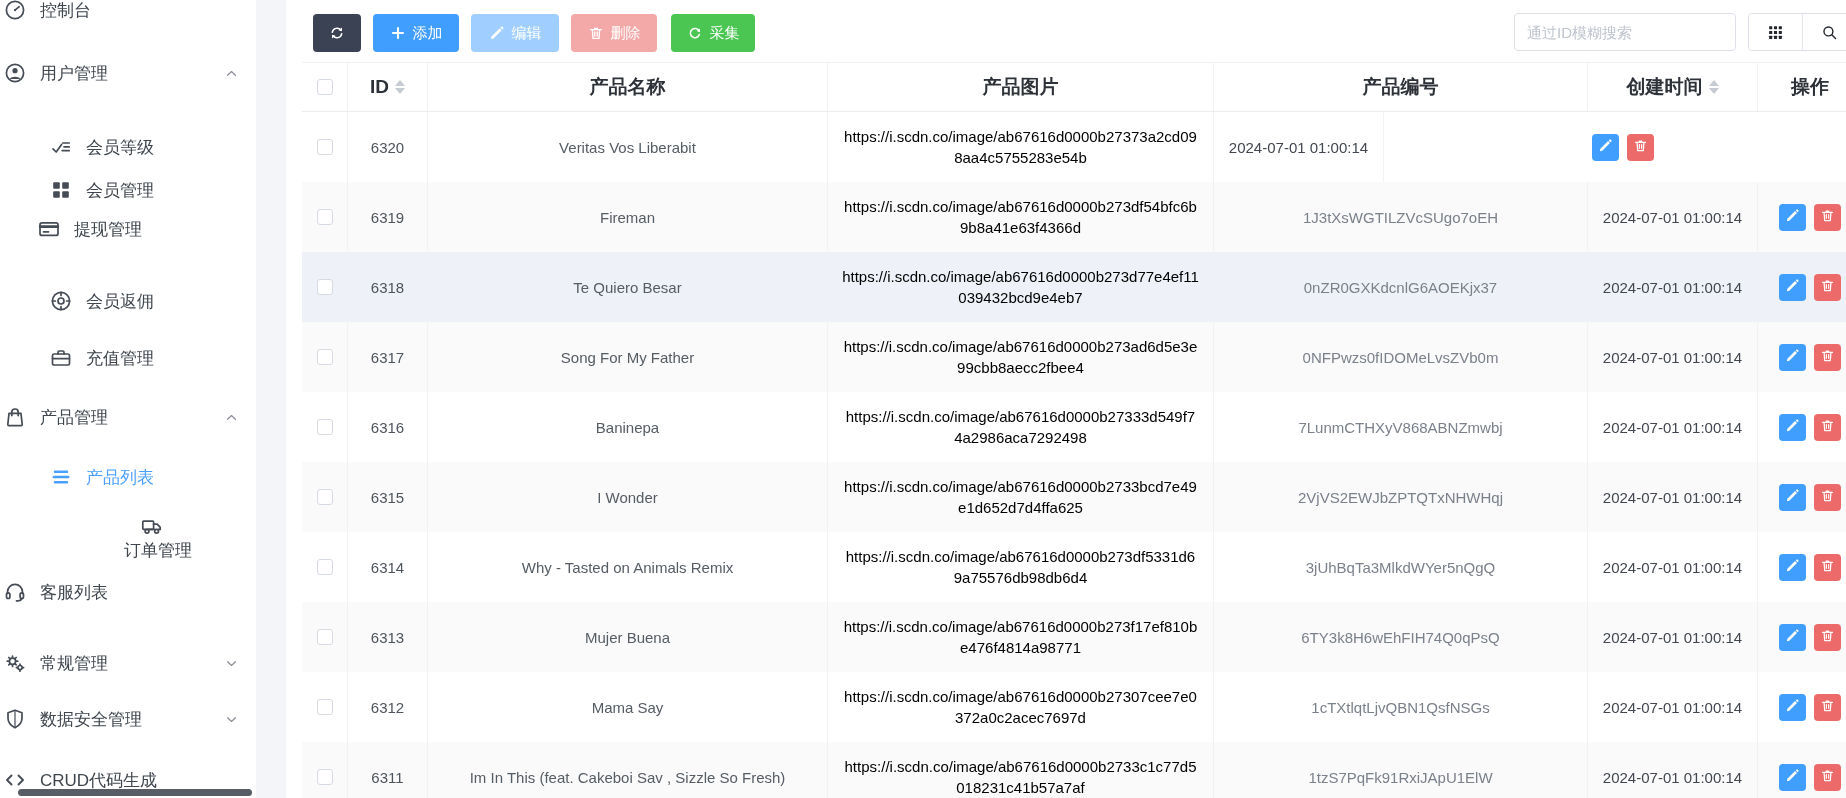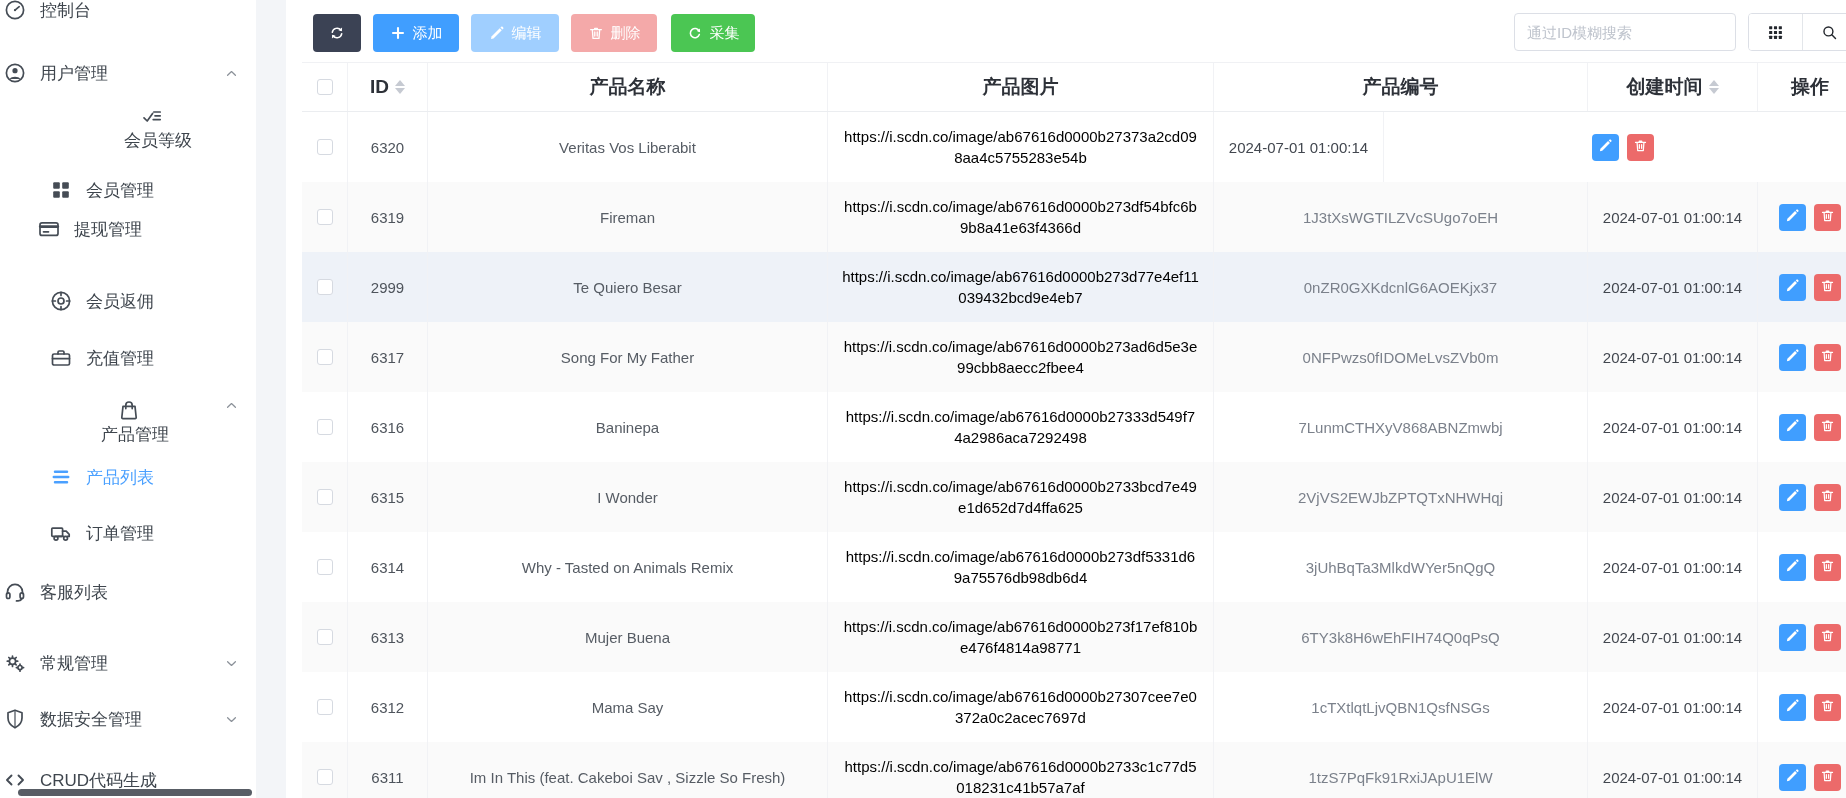"会员等级" div.side-item { flex-direction: column -> none; top: 103px -> 127px }
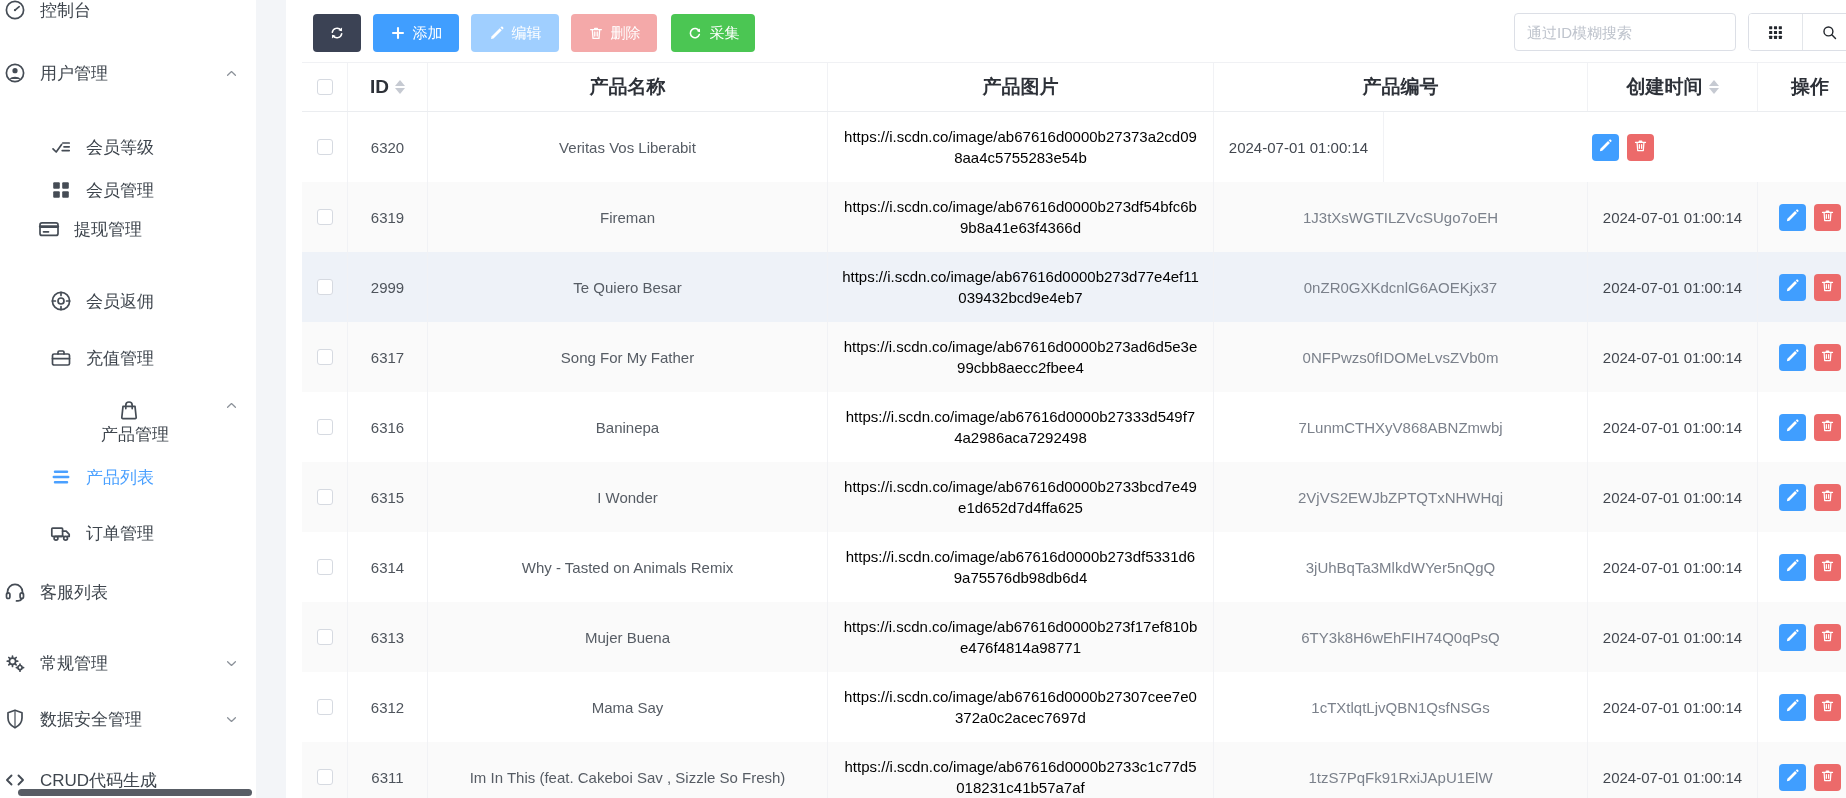"2999" div.tcell { text: 2999 -> 6318 }
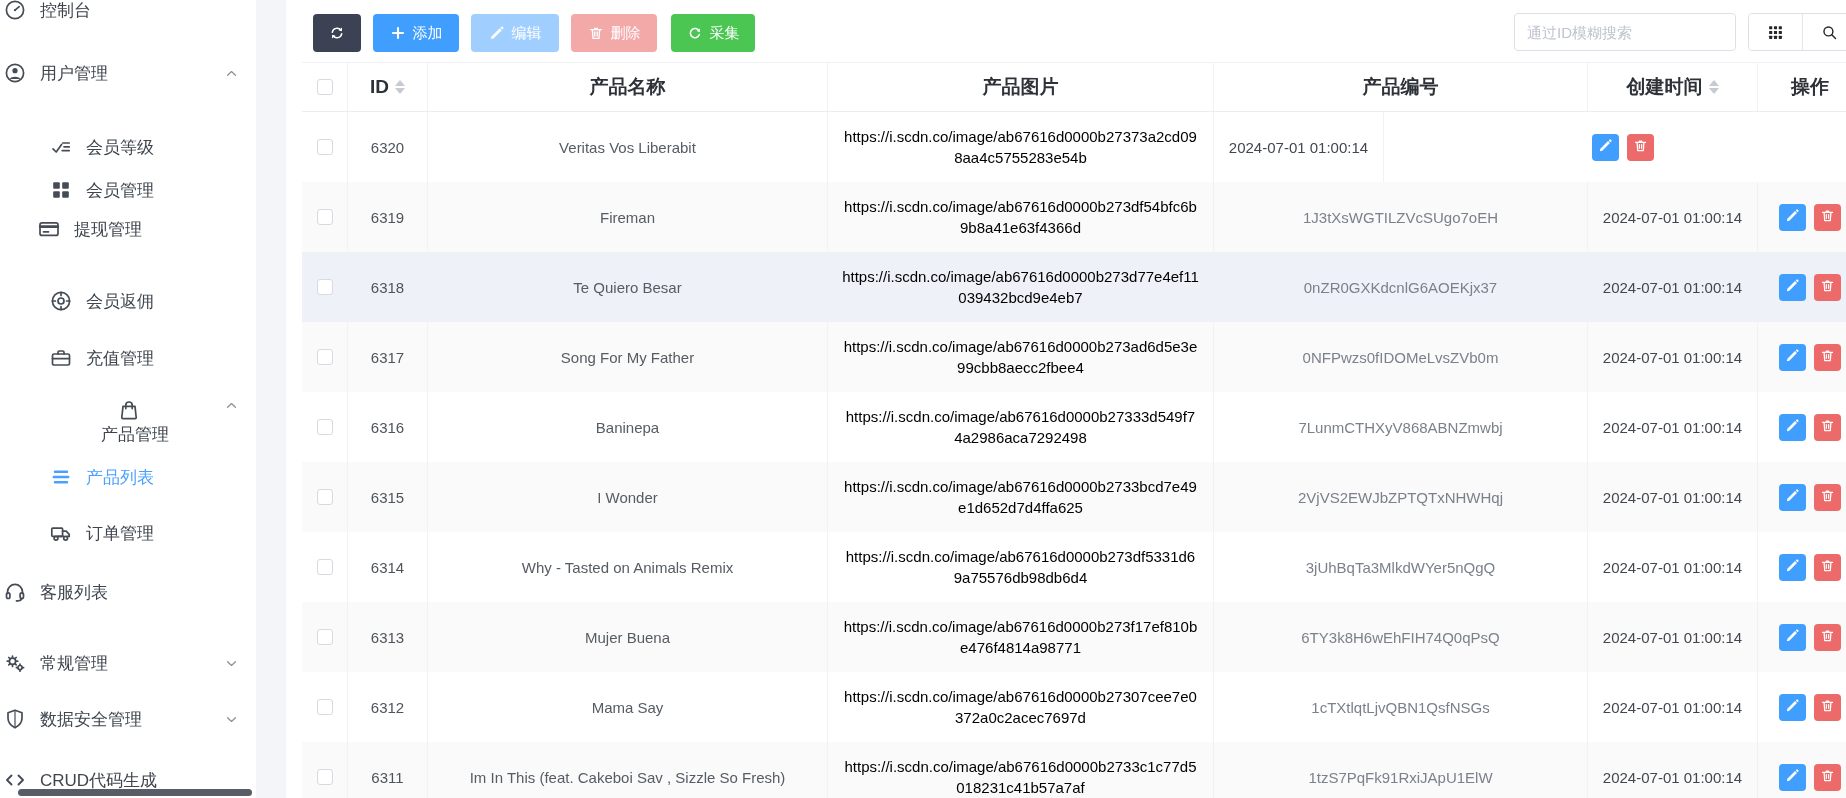"产品管理" div.side-item { flex-direction: column -> none }
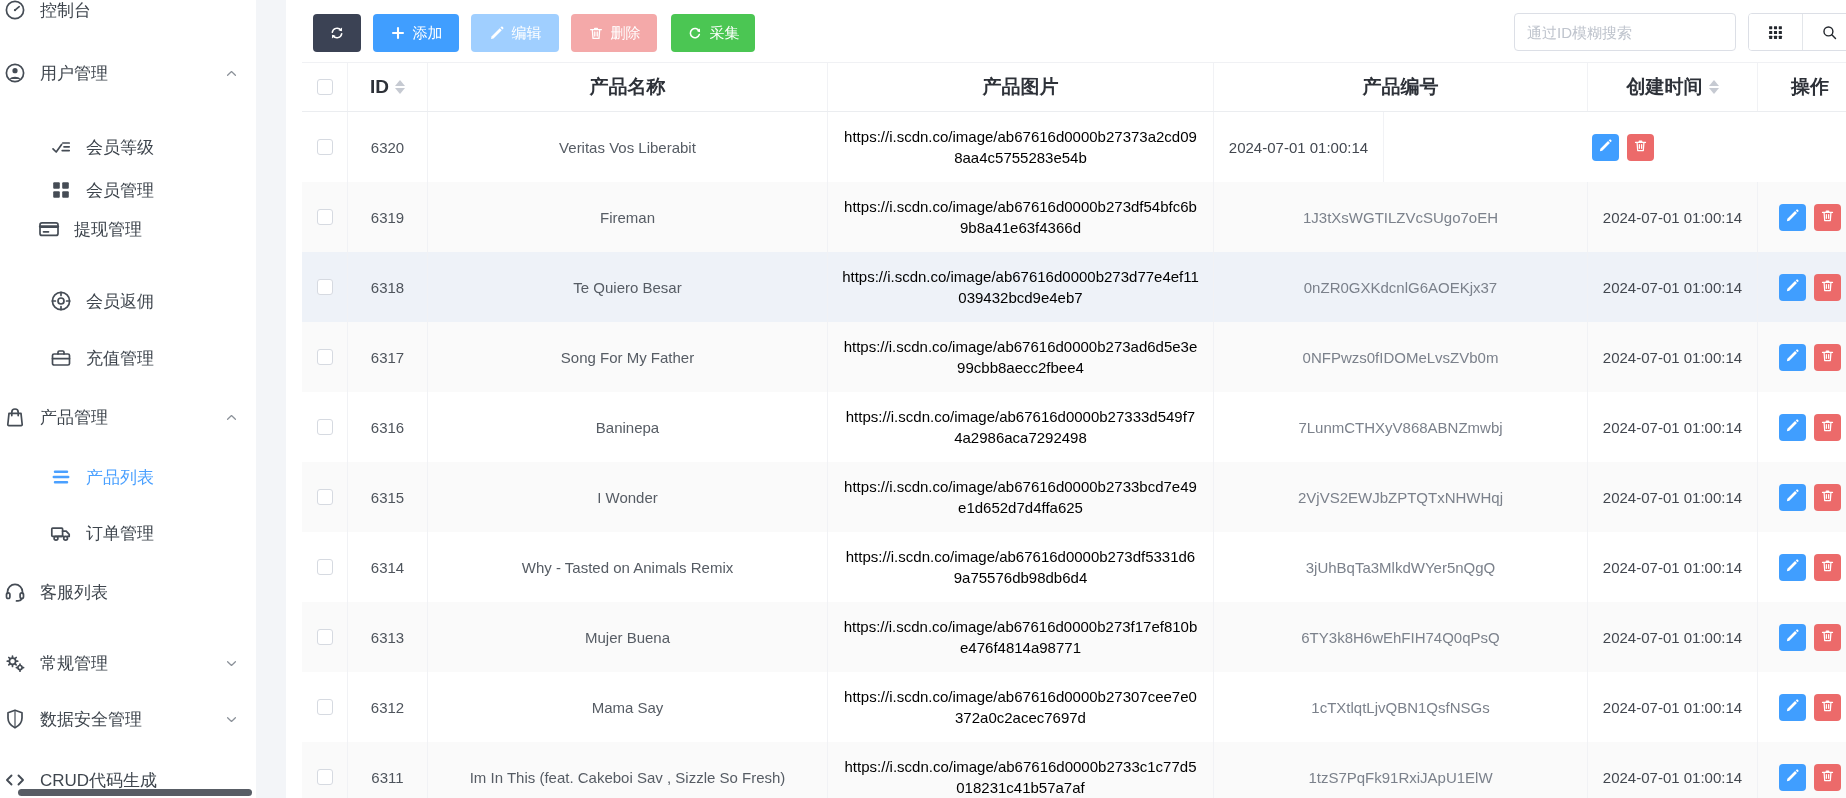"订单管理" div.side-item { flex-direction: none -> column }
